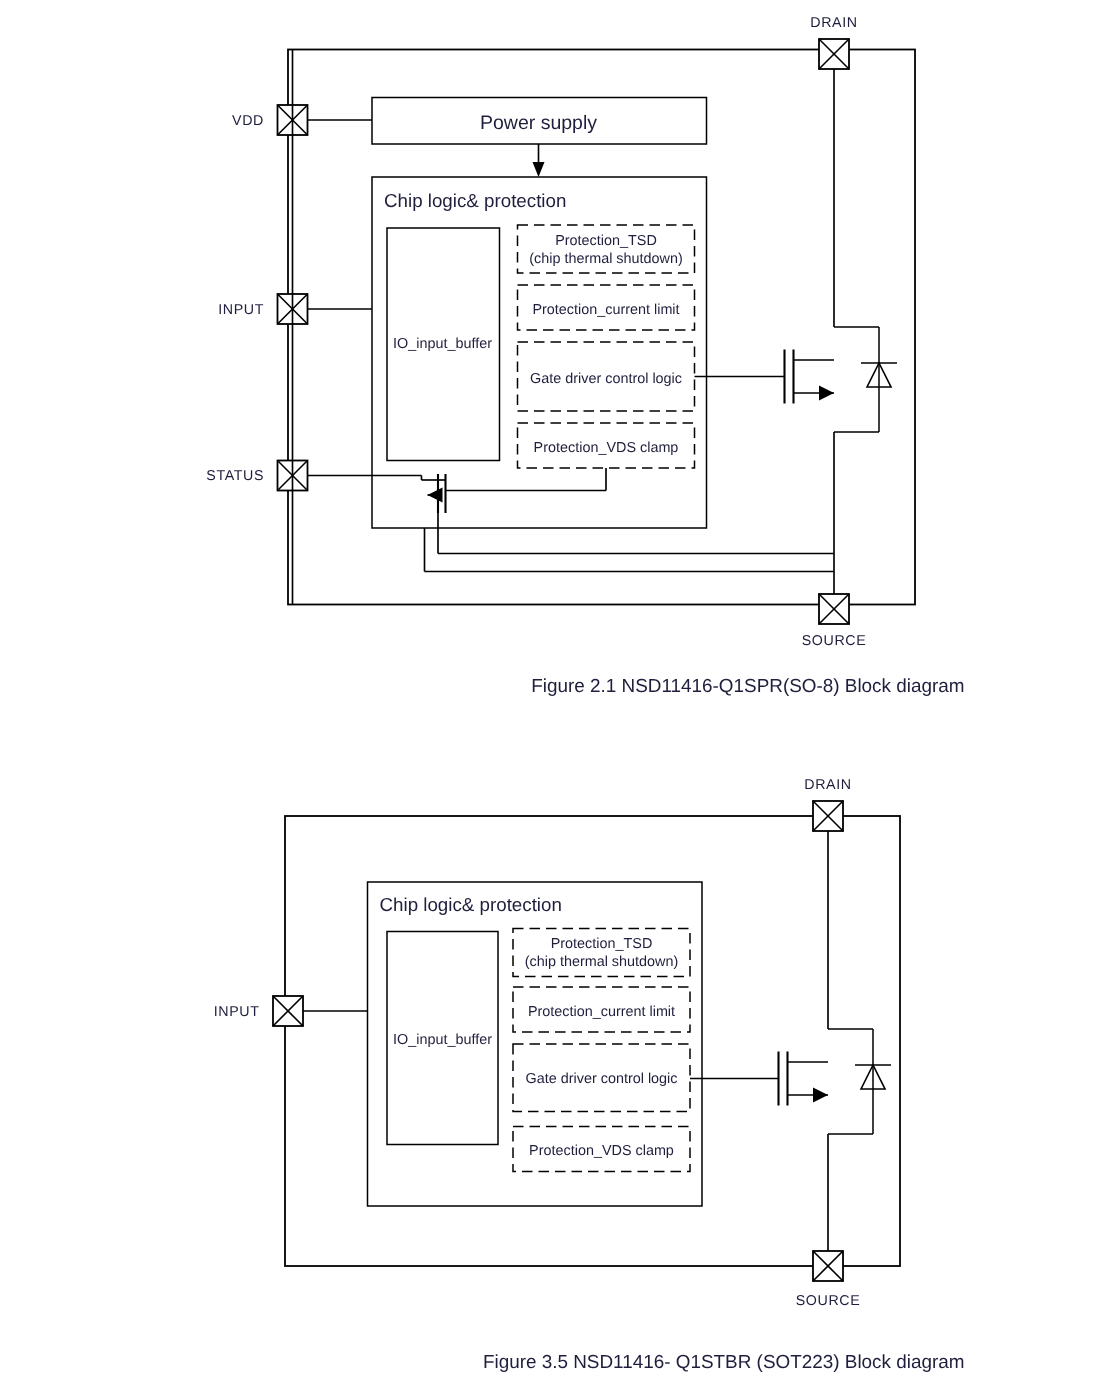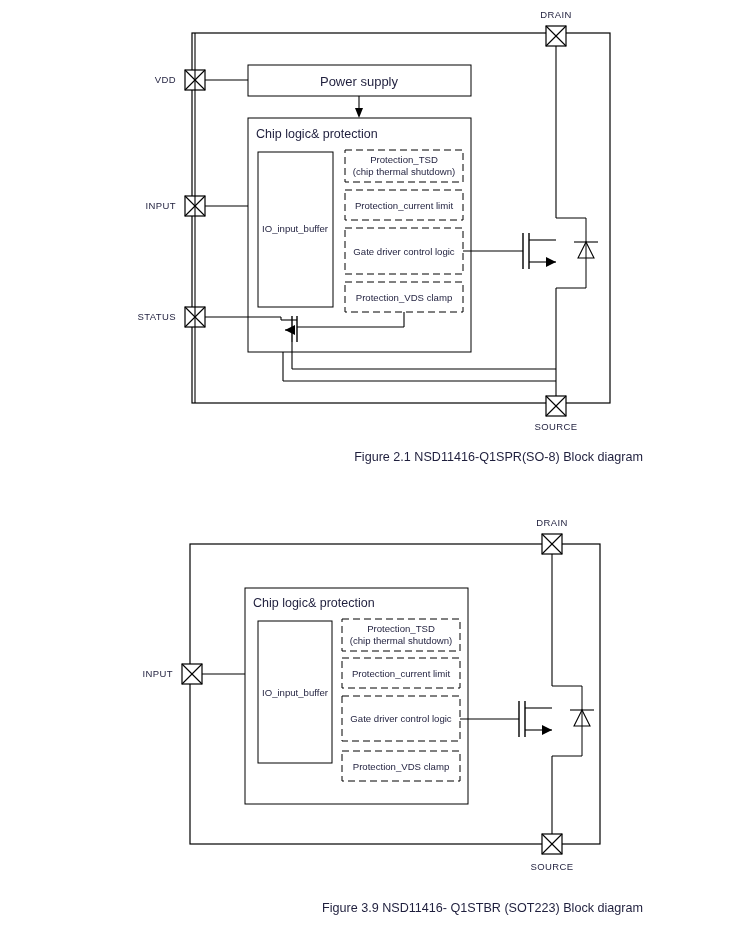"Figure 3.9 NSD11416- Q1STBR (SOT223)" div.caption { text: 3.9 -> 3.5 }
